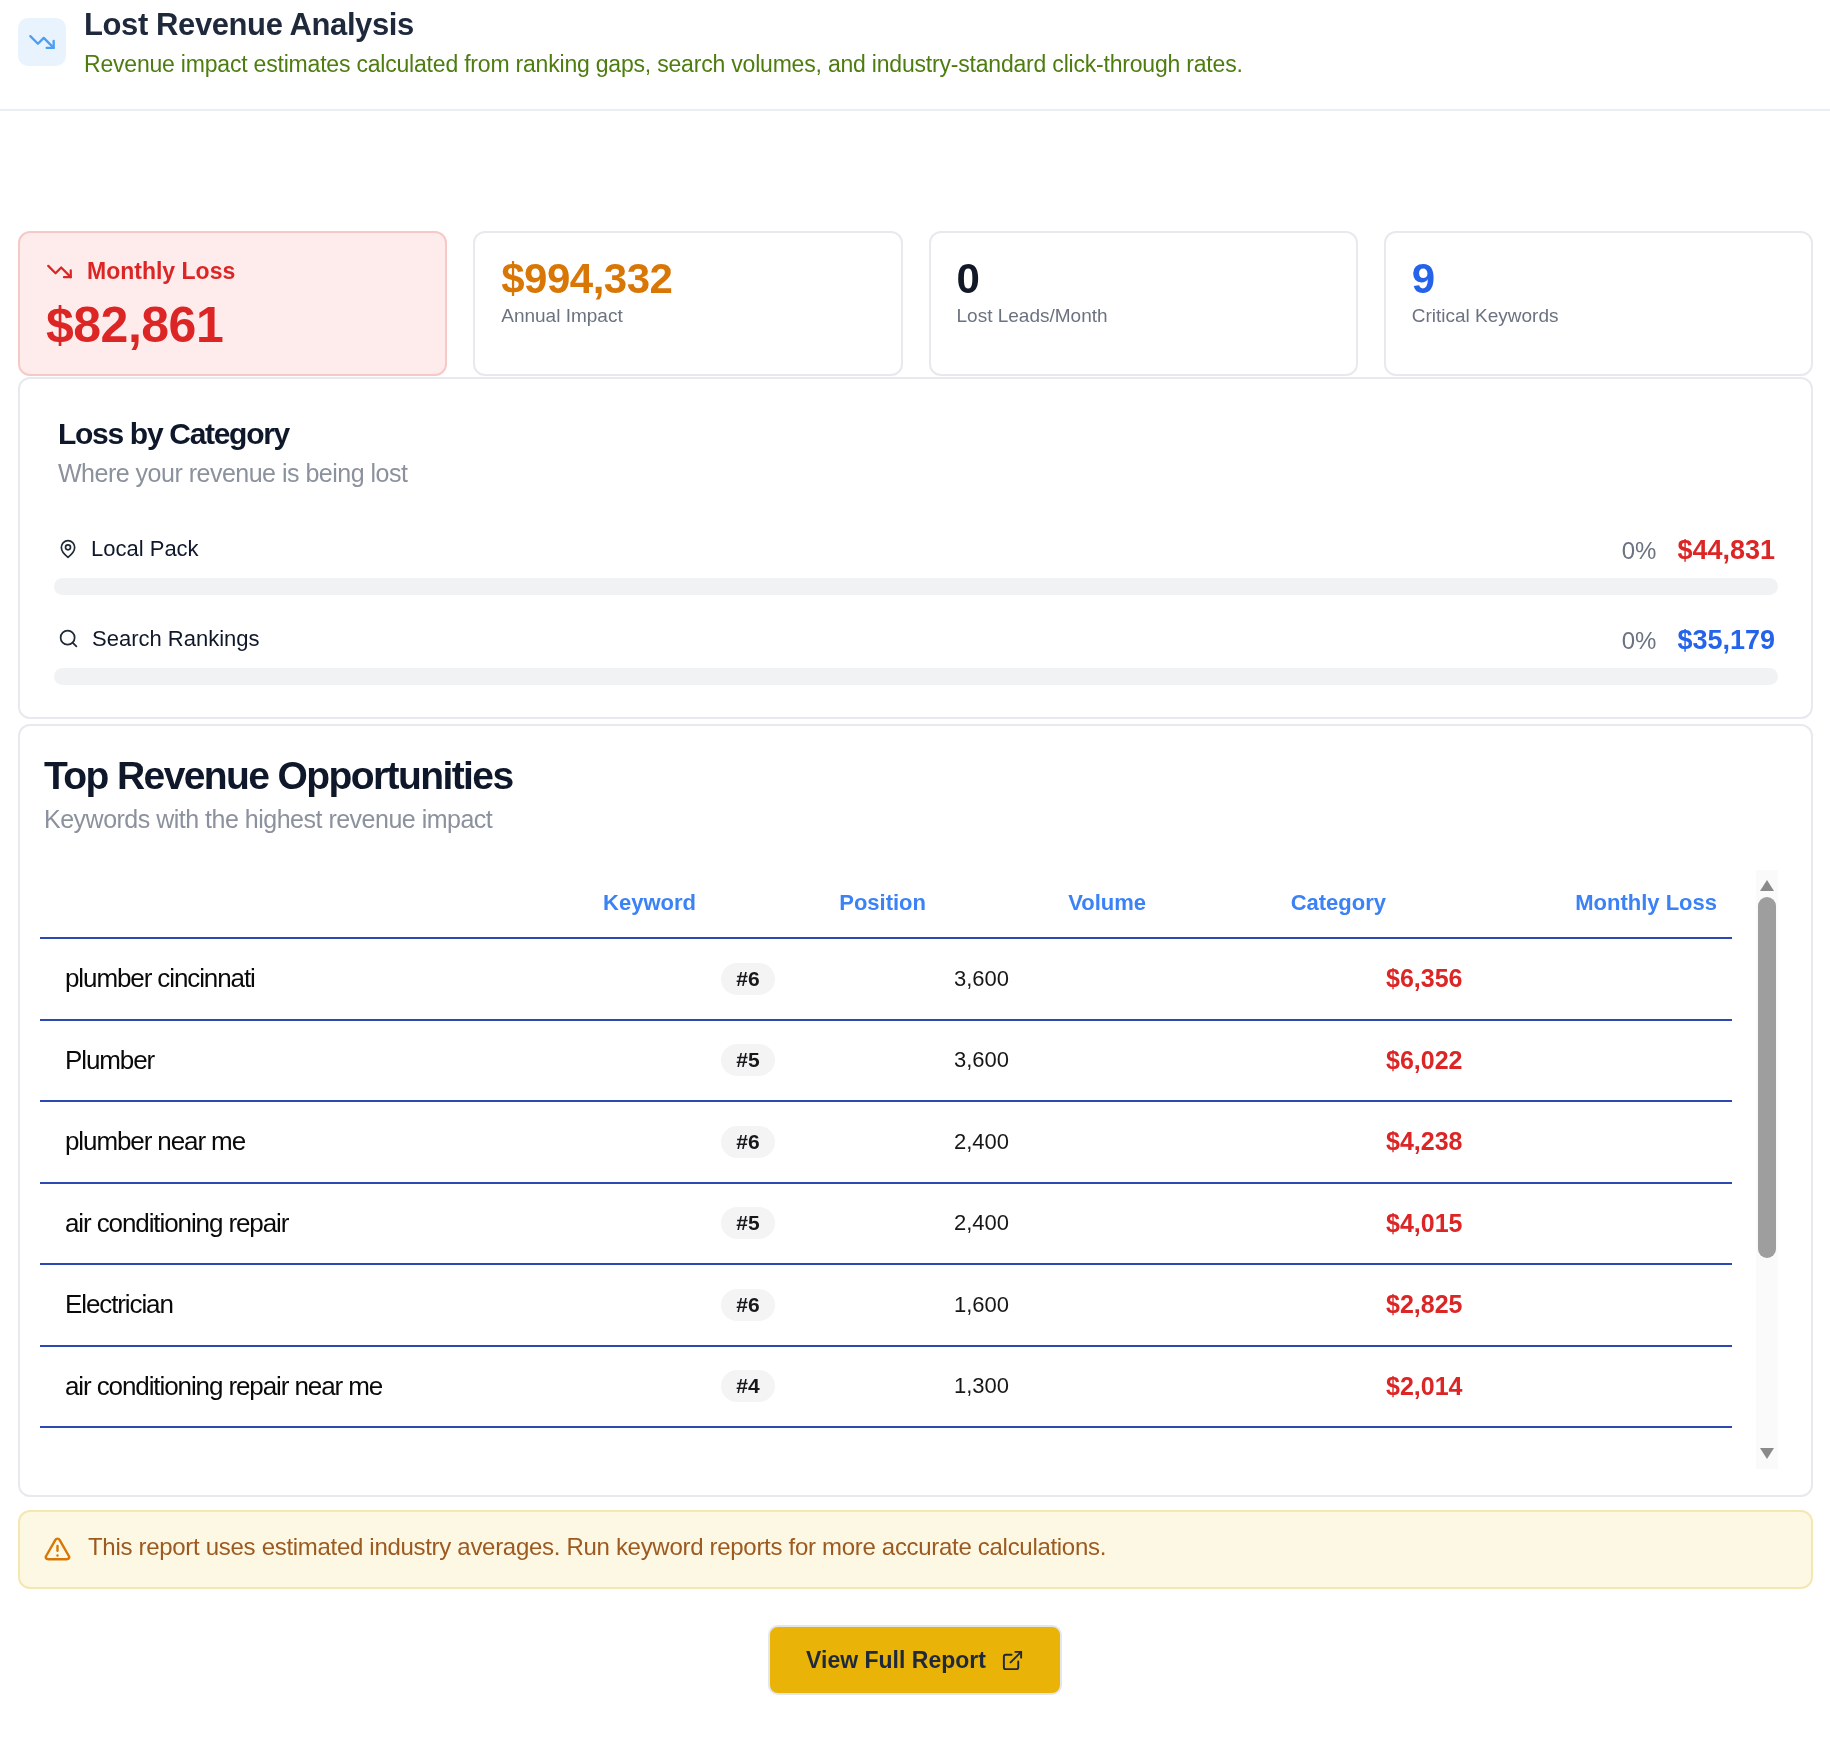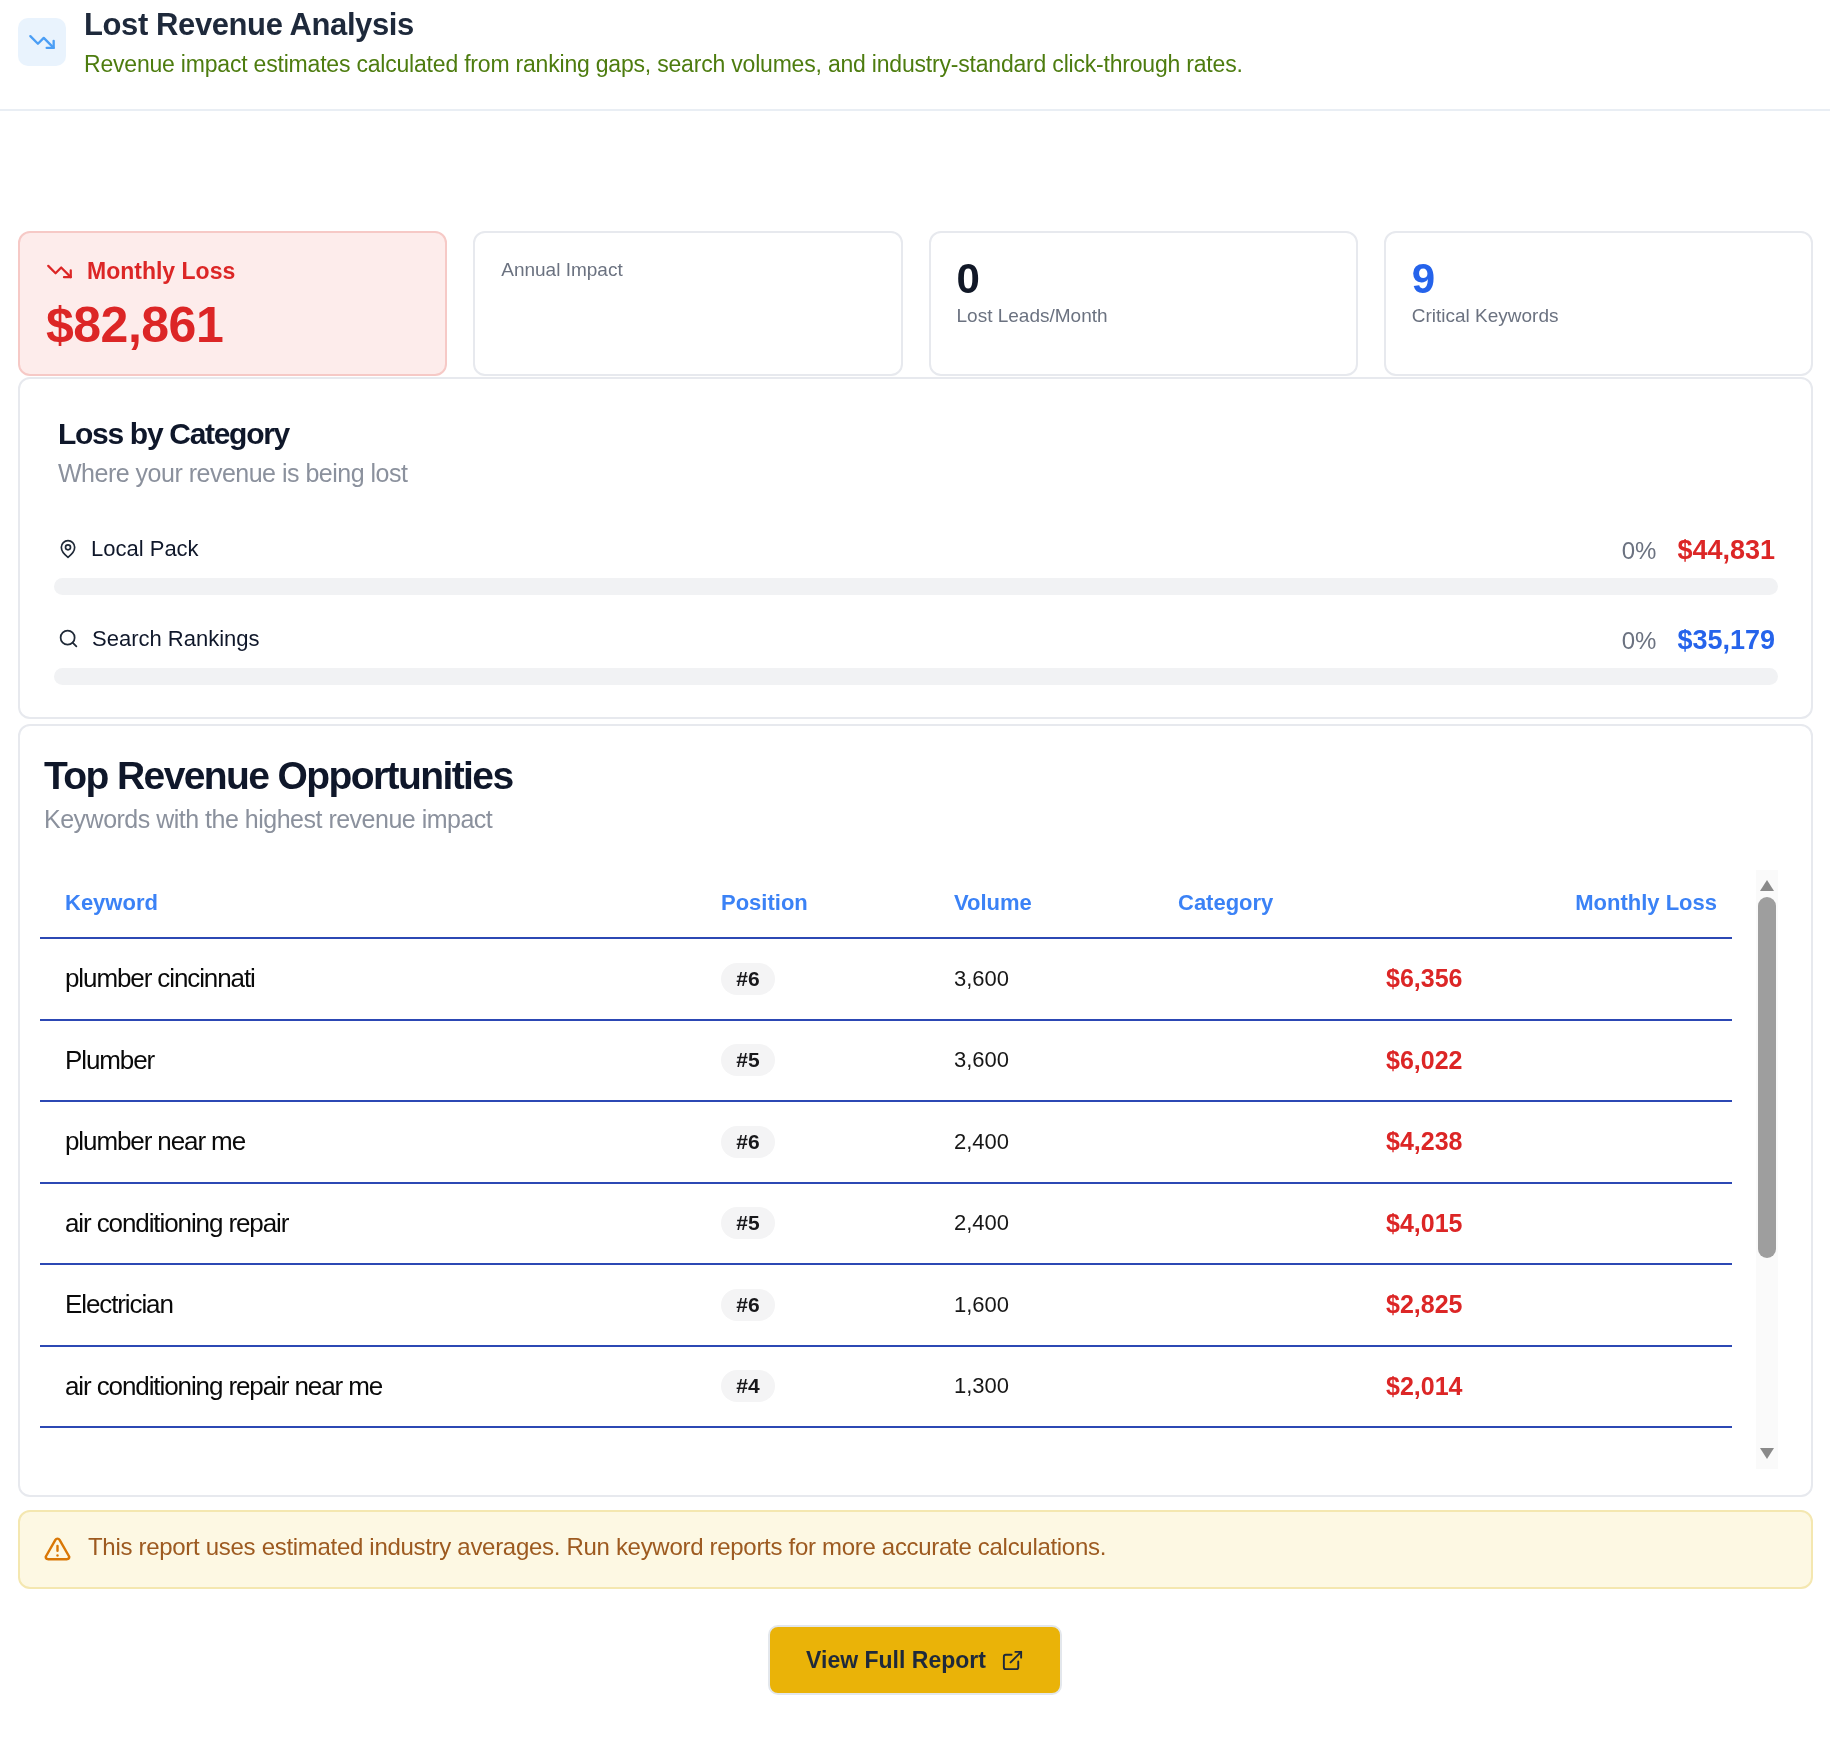"$994,332" div.stat-value { html: none -> <div>$994,332</div> }
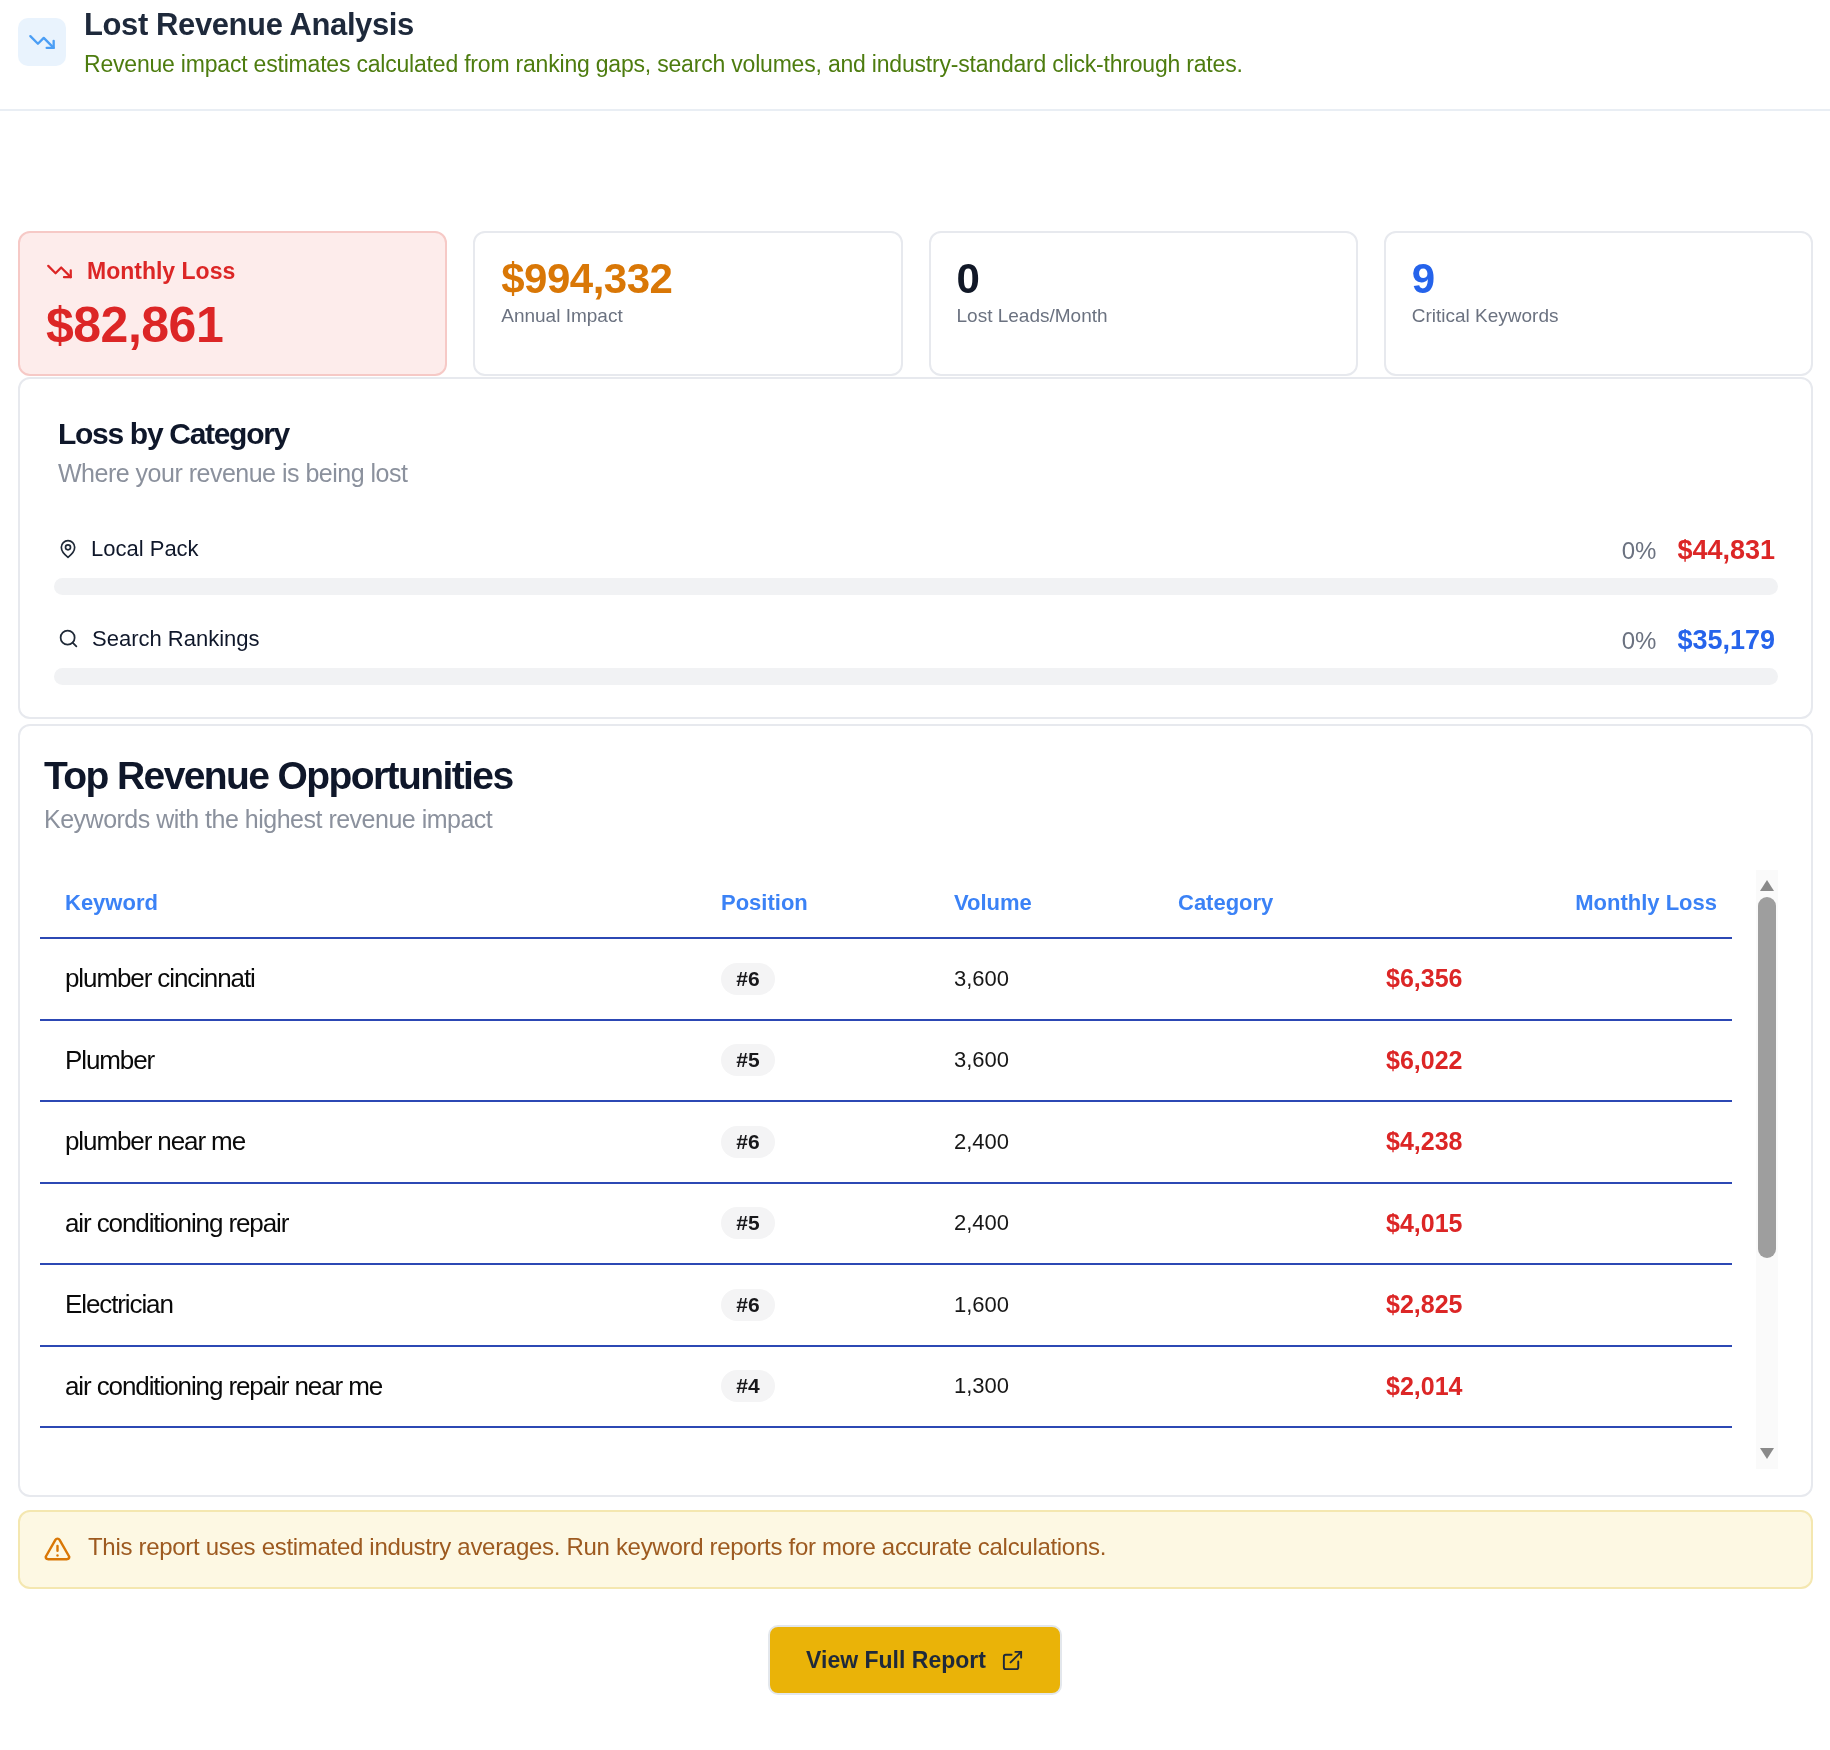"Keyword" .th { text-align: none -> right }
